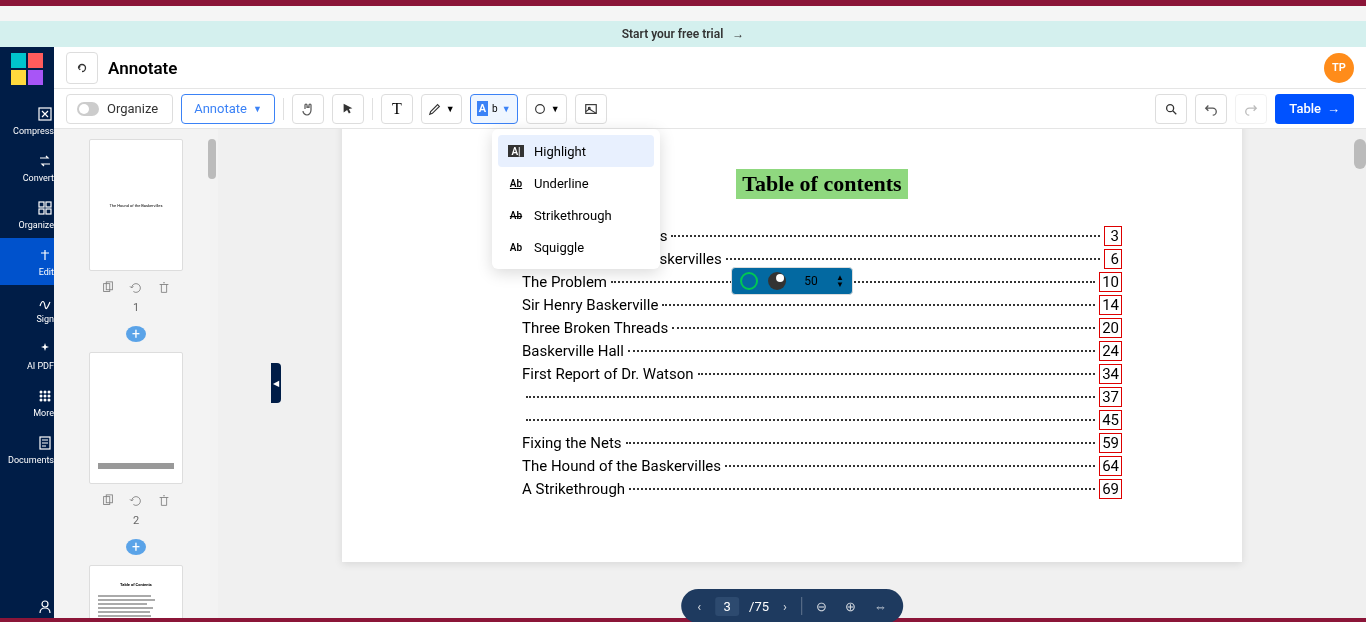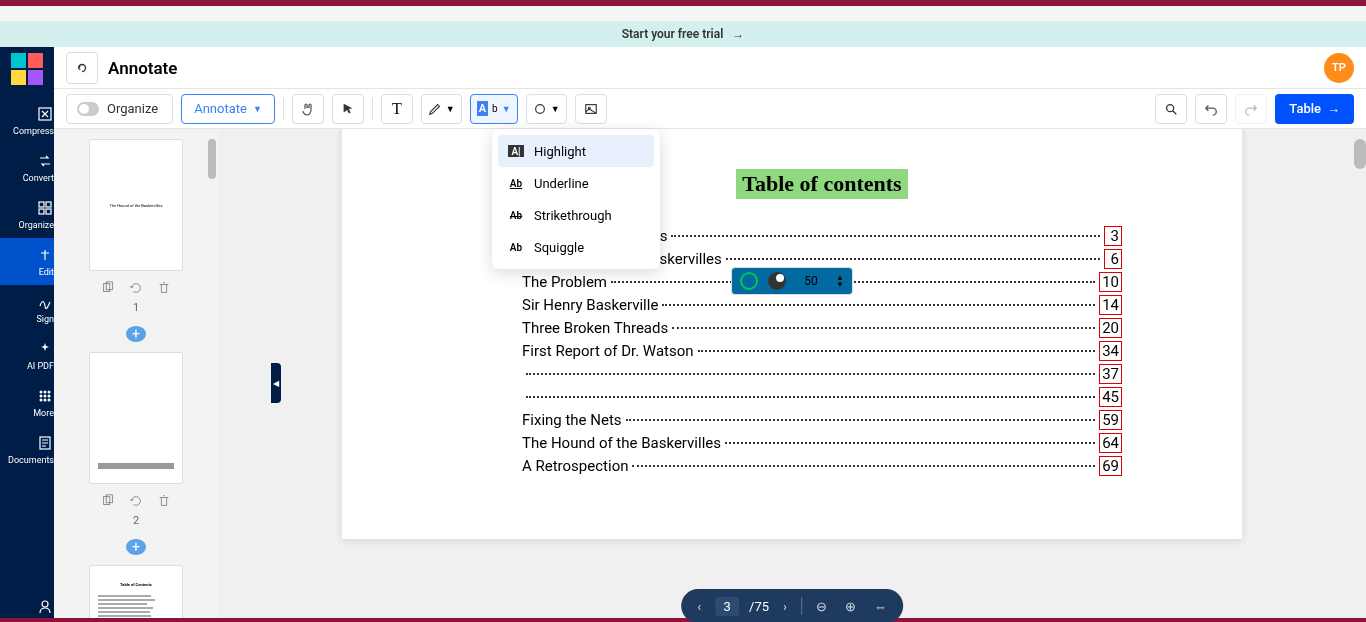"Baskerville Hall" div.toc-row { html: none -> <div> <span>Baskerville Hall</span> <span></span> <span>24</span> </div> }
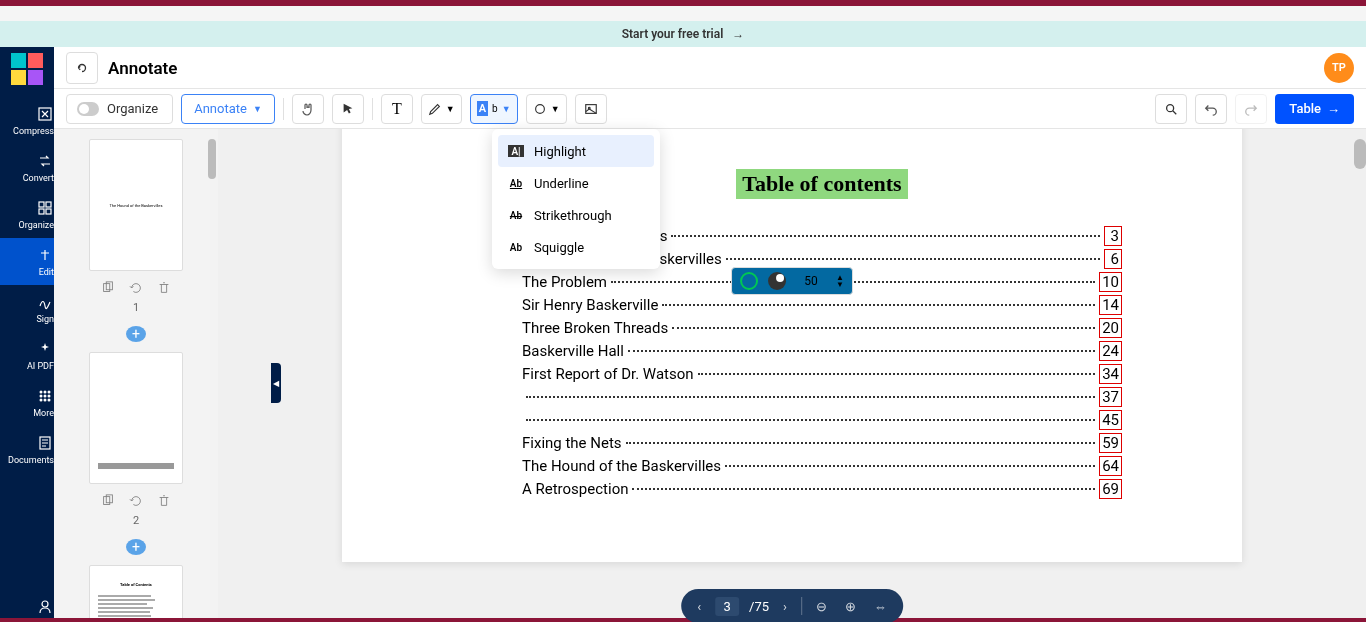"A Retrospection" span.toc-chapter { text: Retrospection -> Strikethrough }
